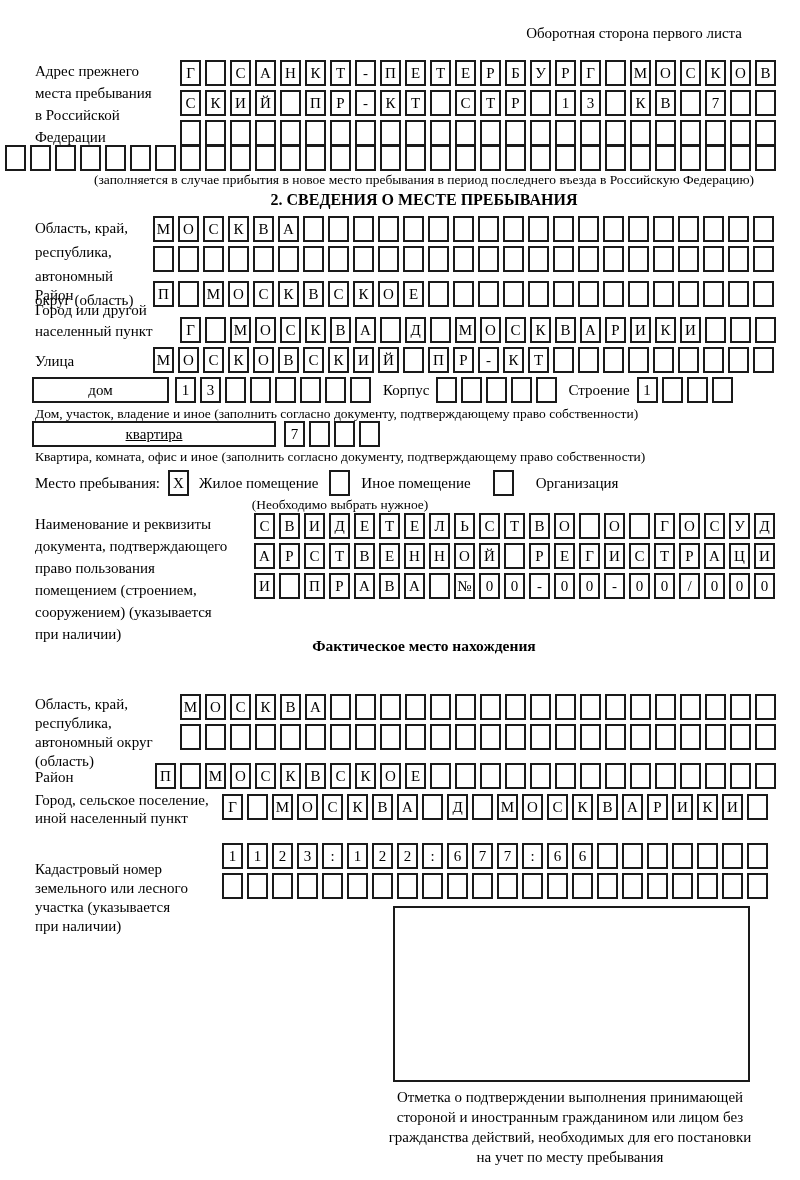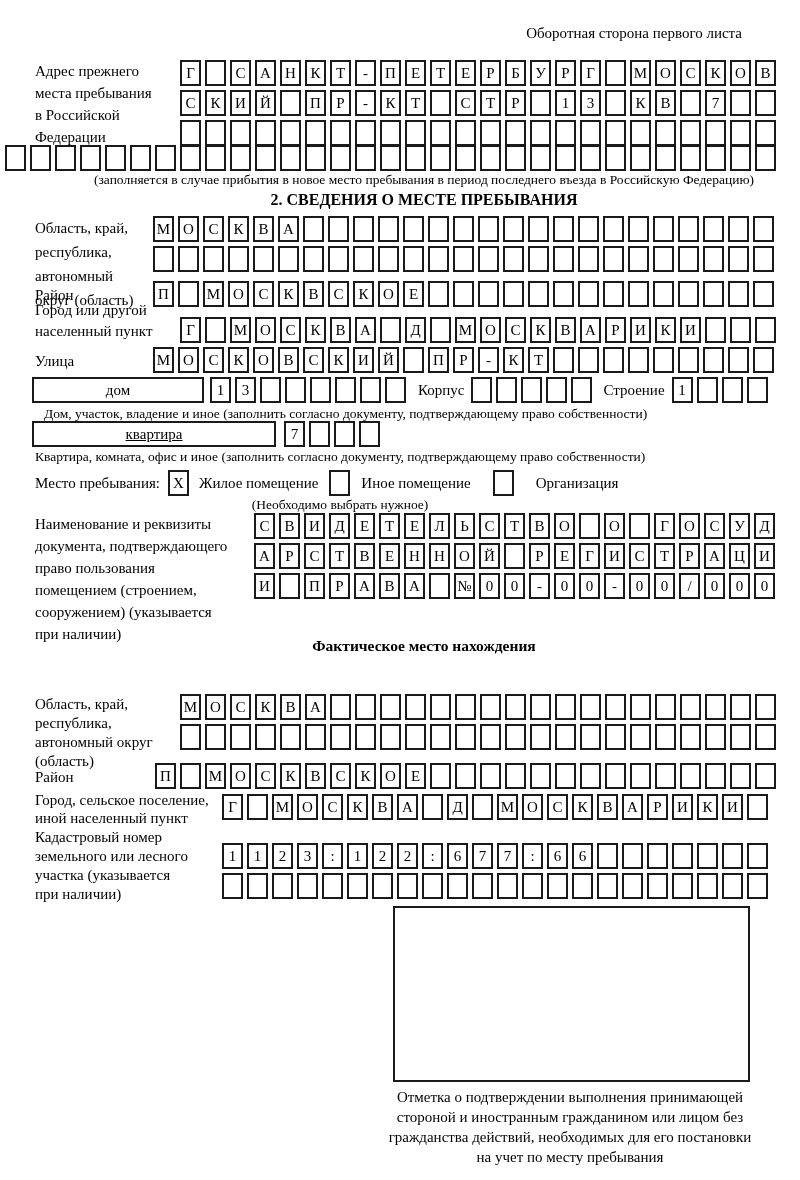"дом" div.widebox { width: 172px -> 137px }
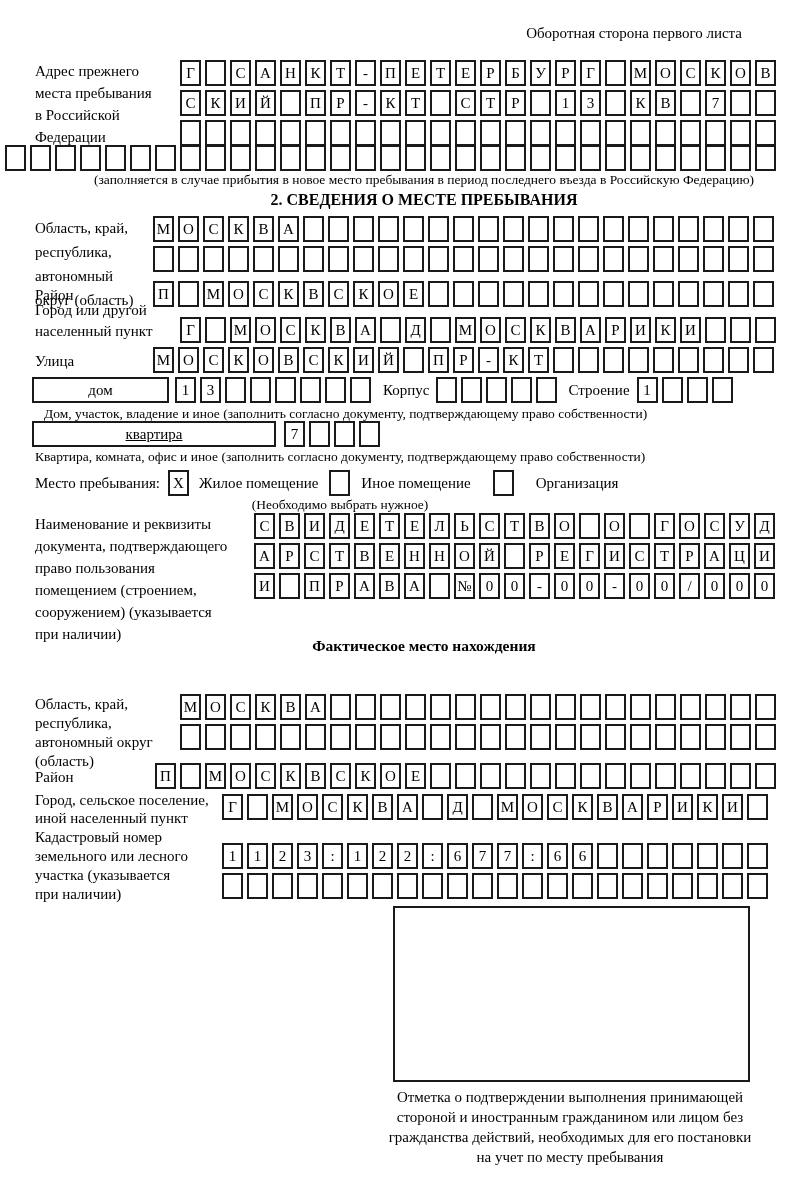"Дом, участок, владение и иное" div.abs { left: 44px -> 35px }
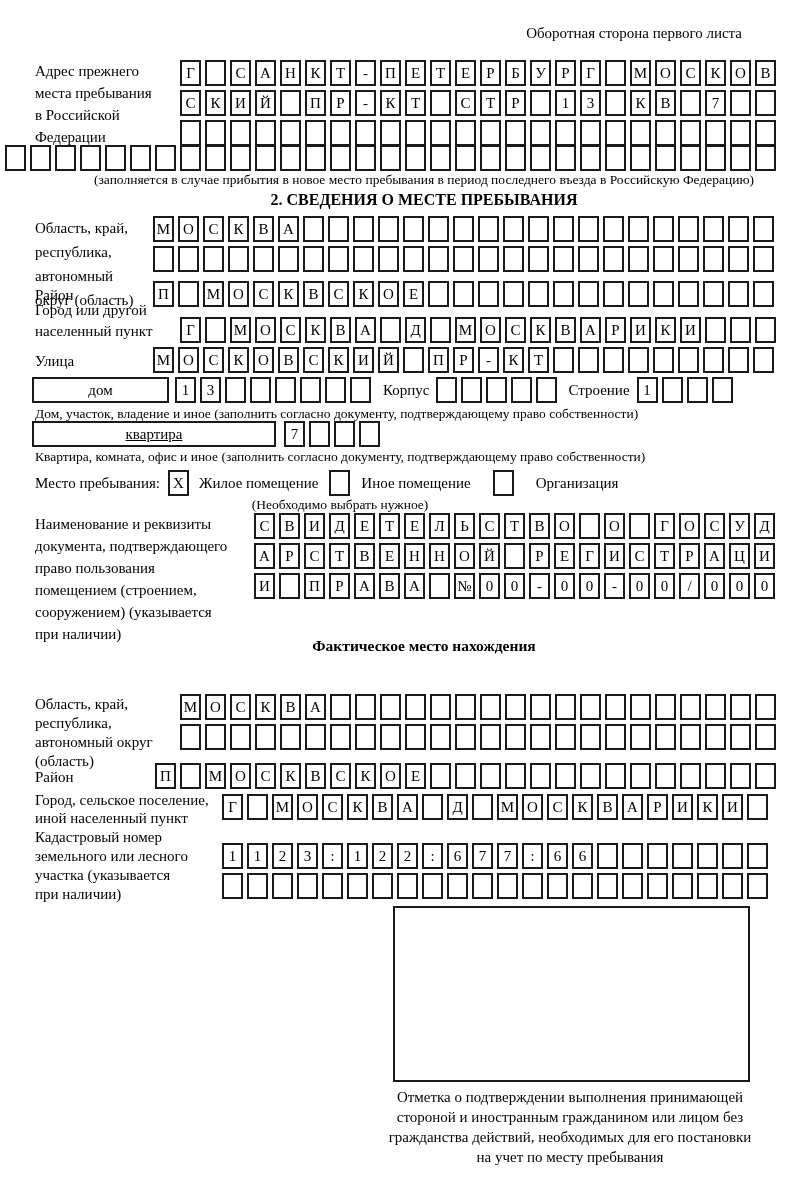"Кадастровый номер" div.abs { top: 828px -> 860px }
